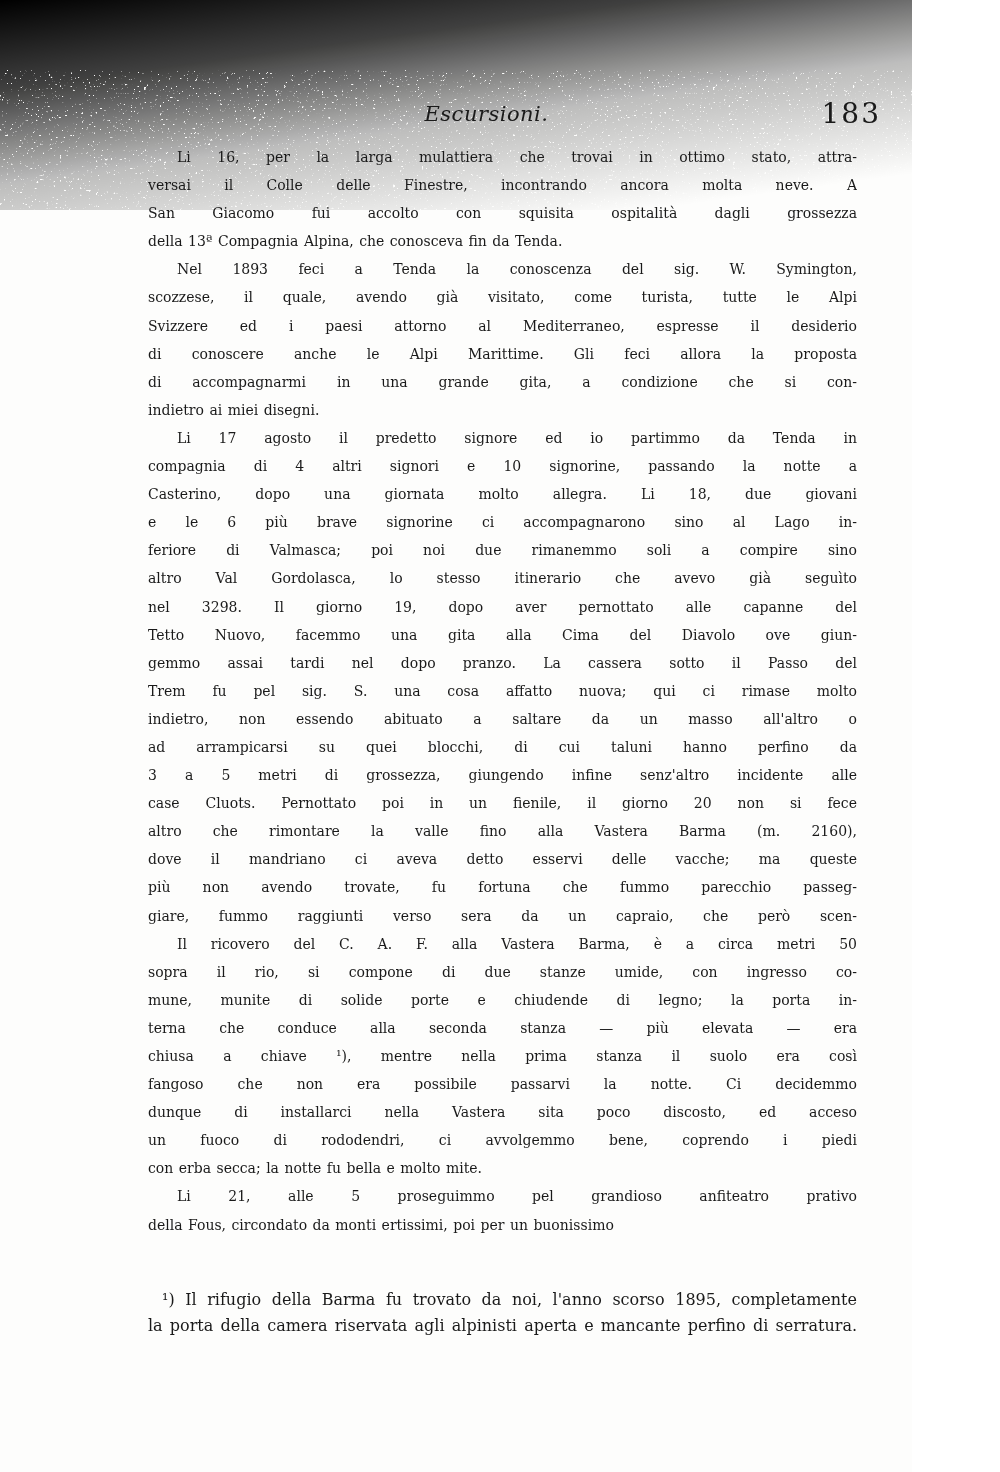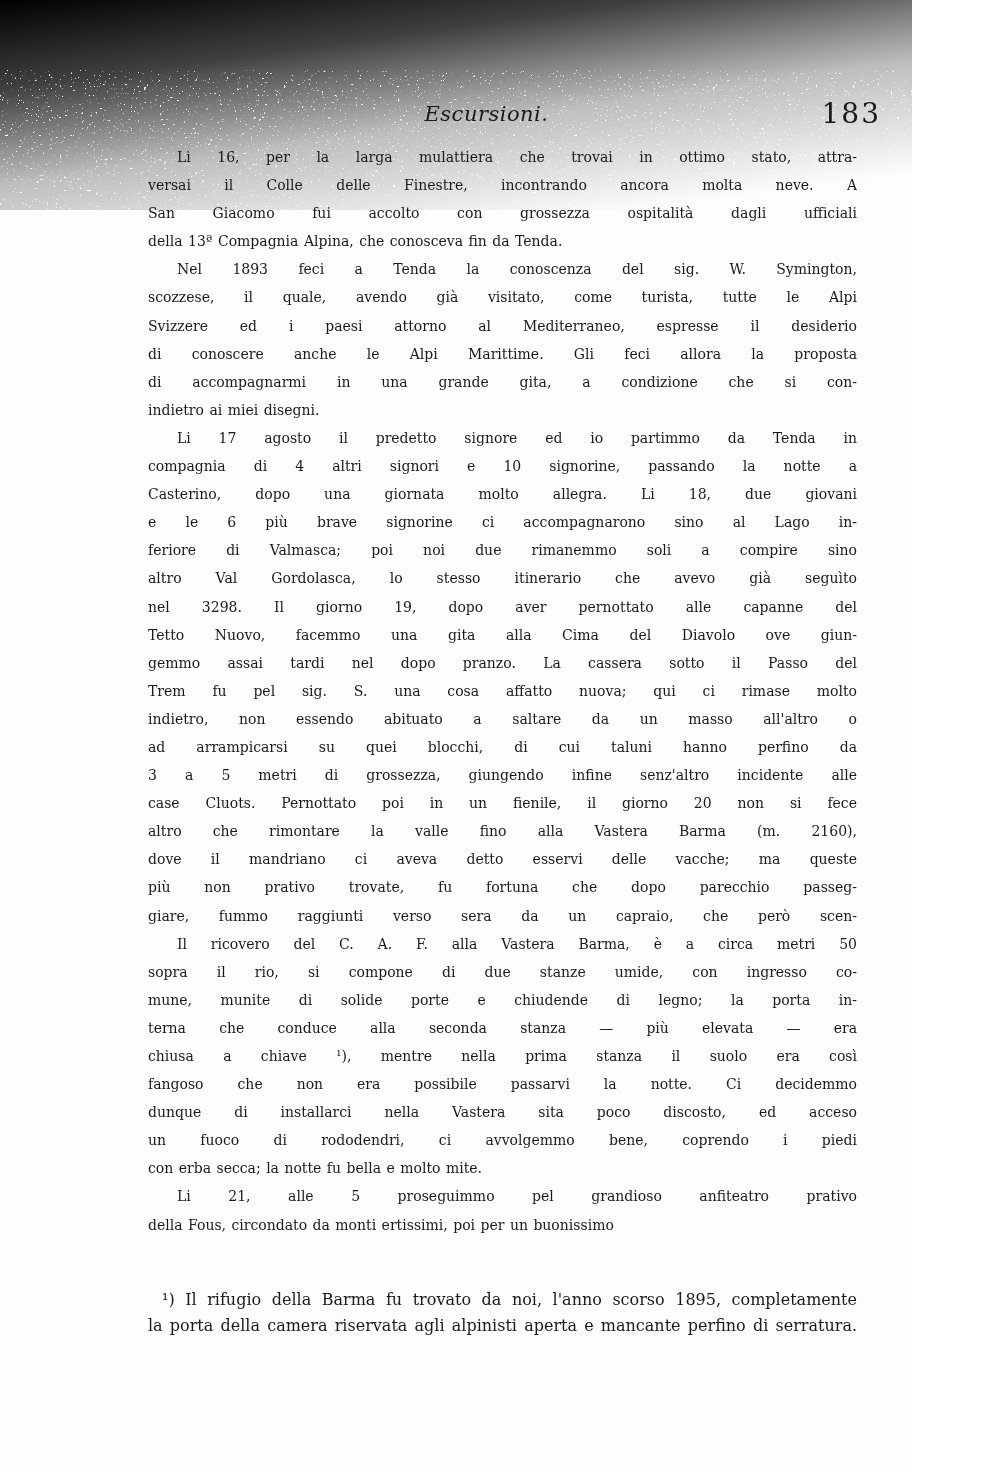"San Giacomo fui accolto con" div.line { text: grossezza ospitalità dagli ufficiali -> squisita ospitalità dagli grossezza }
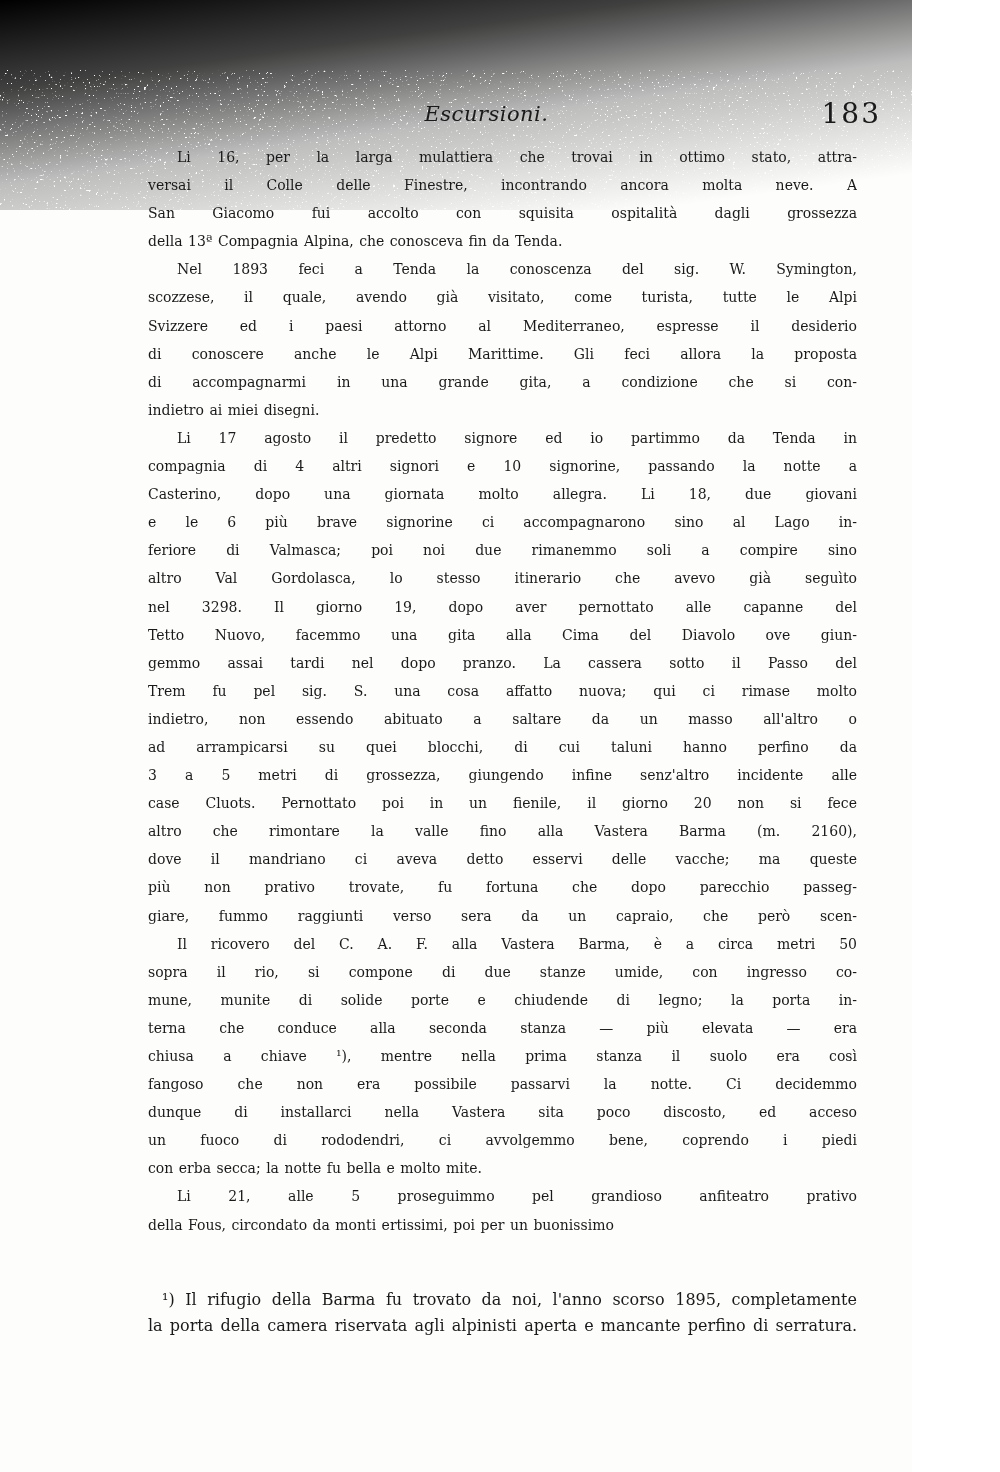"più non prativo trovate, fu" div.line { text: prativo trovate, fu fortuna che dopo -> avendo trovate, fu fortuna che fummo }
